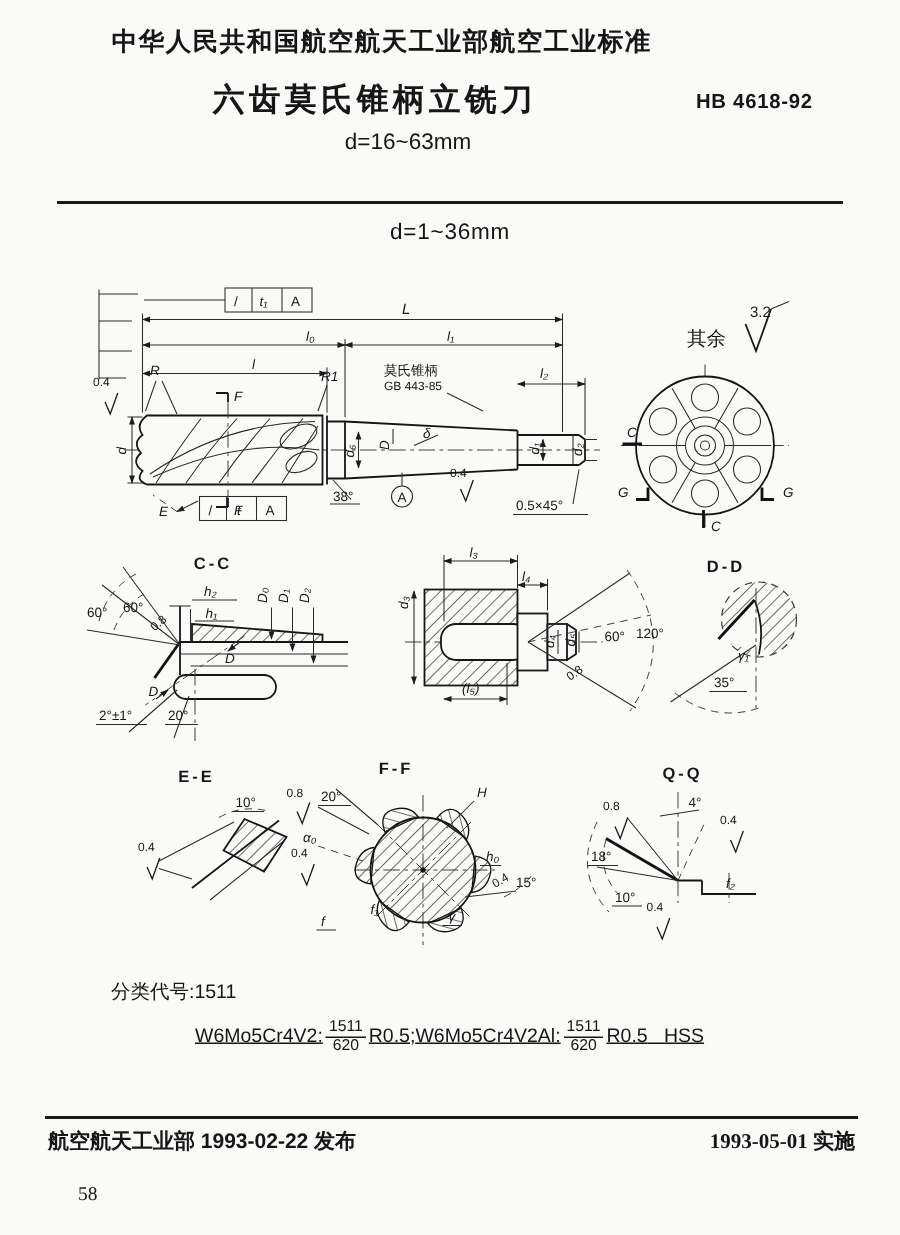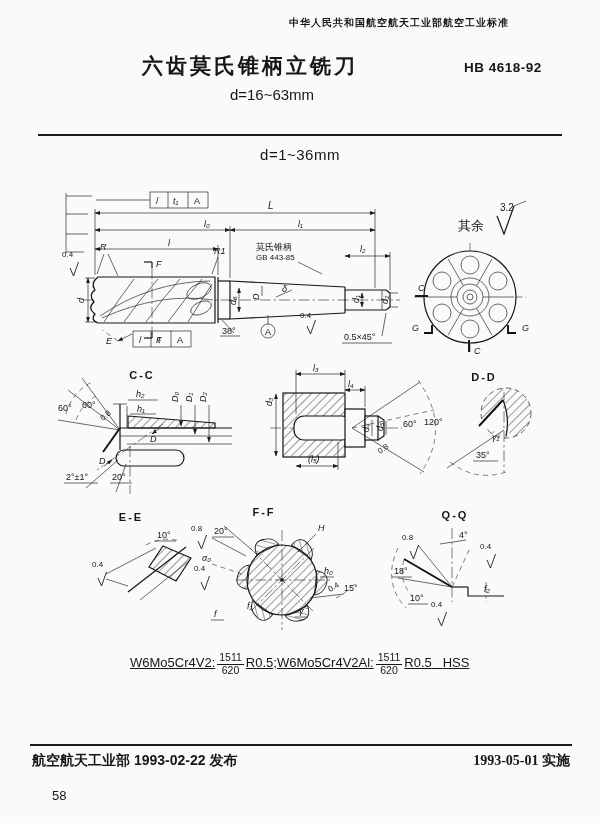"中华人民共和国航空航天工业部航空工业标准" .hdr { font-size: 10px -> 17px; text-align: right -> center }
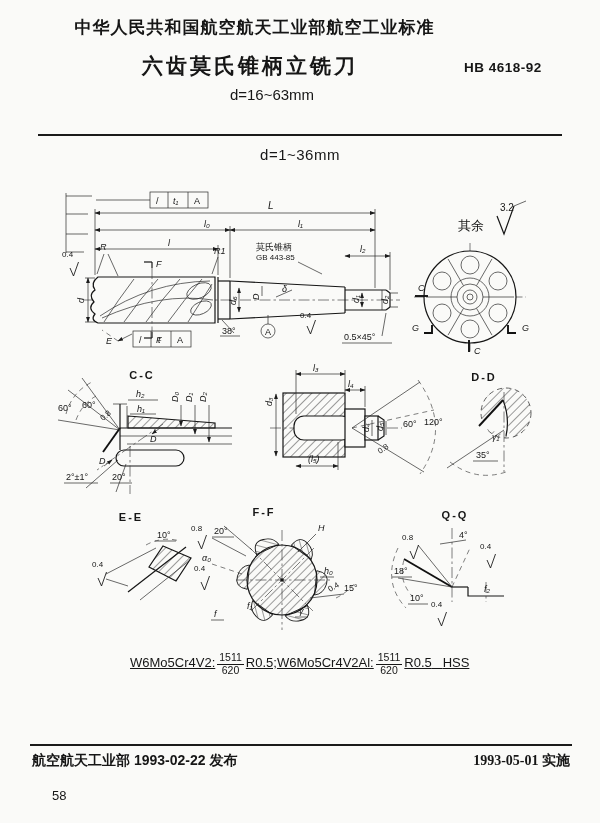"分类代号:1511" p.note-line { html: none -> <p>分类代号:1511</p> }
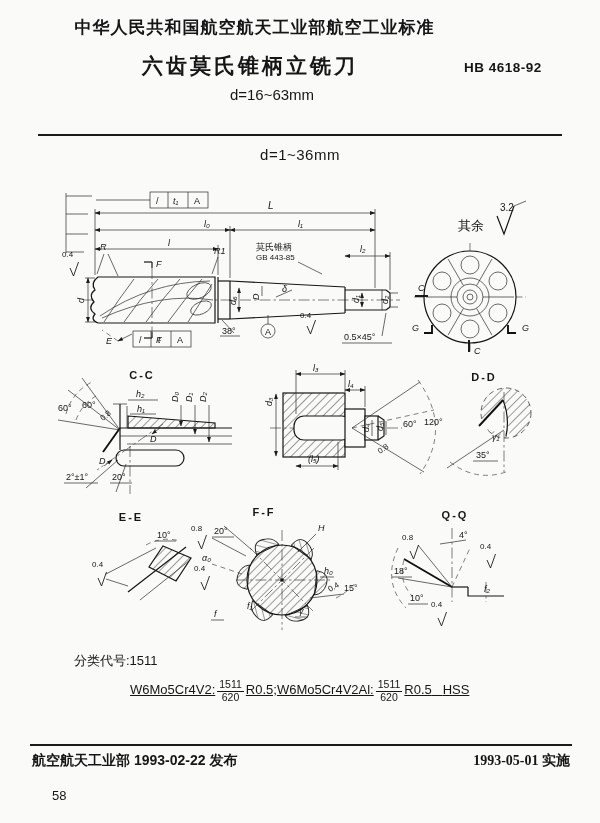"58" .pageno { font-family: none -> Liberation Serif, serif }
